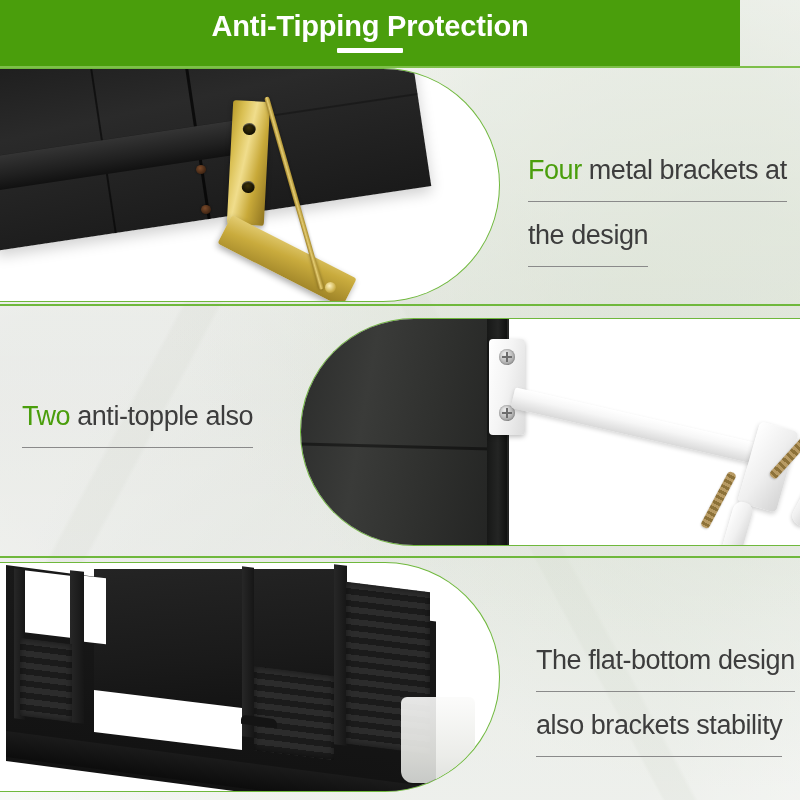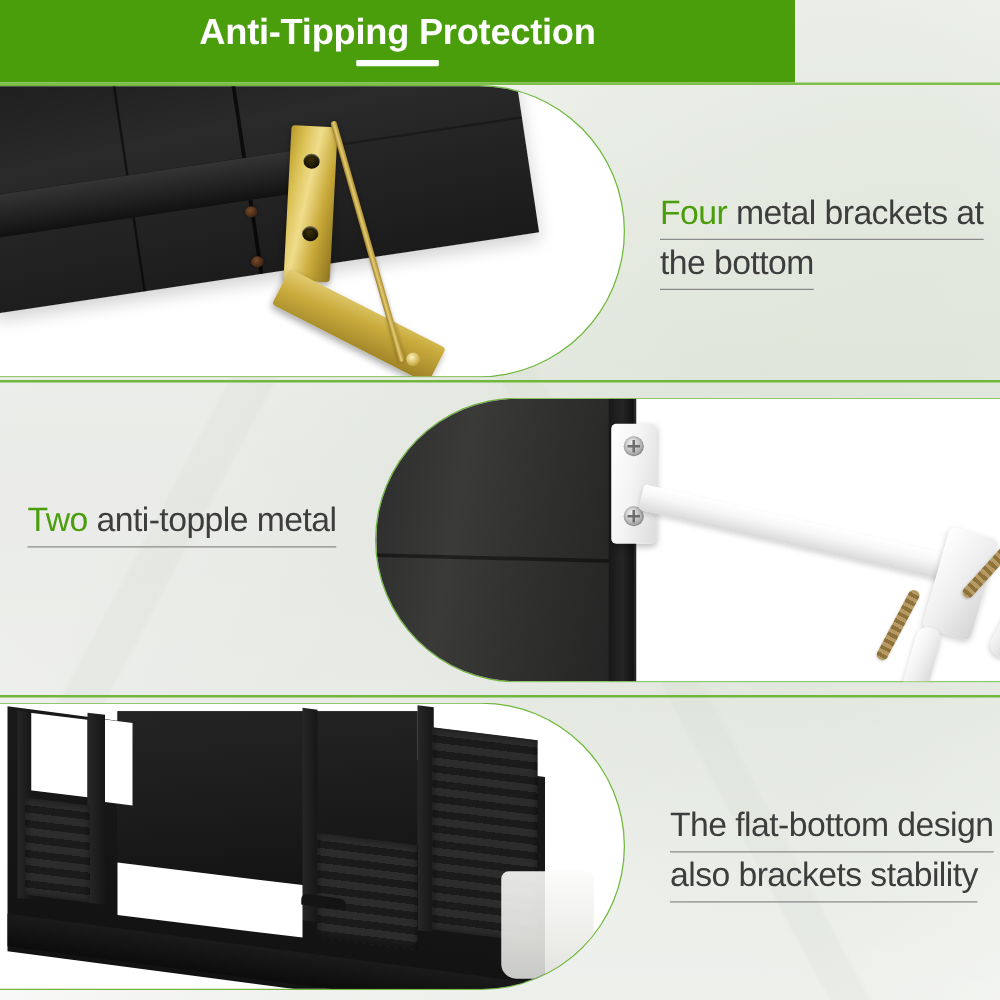"Anti-Tipping Protection" .header { width: 636px -> 740px }
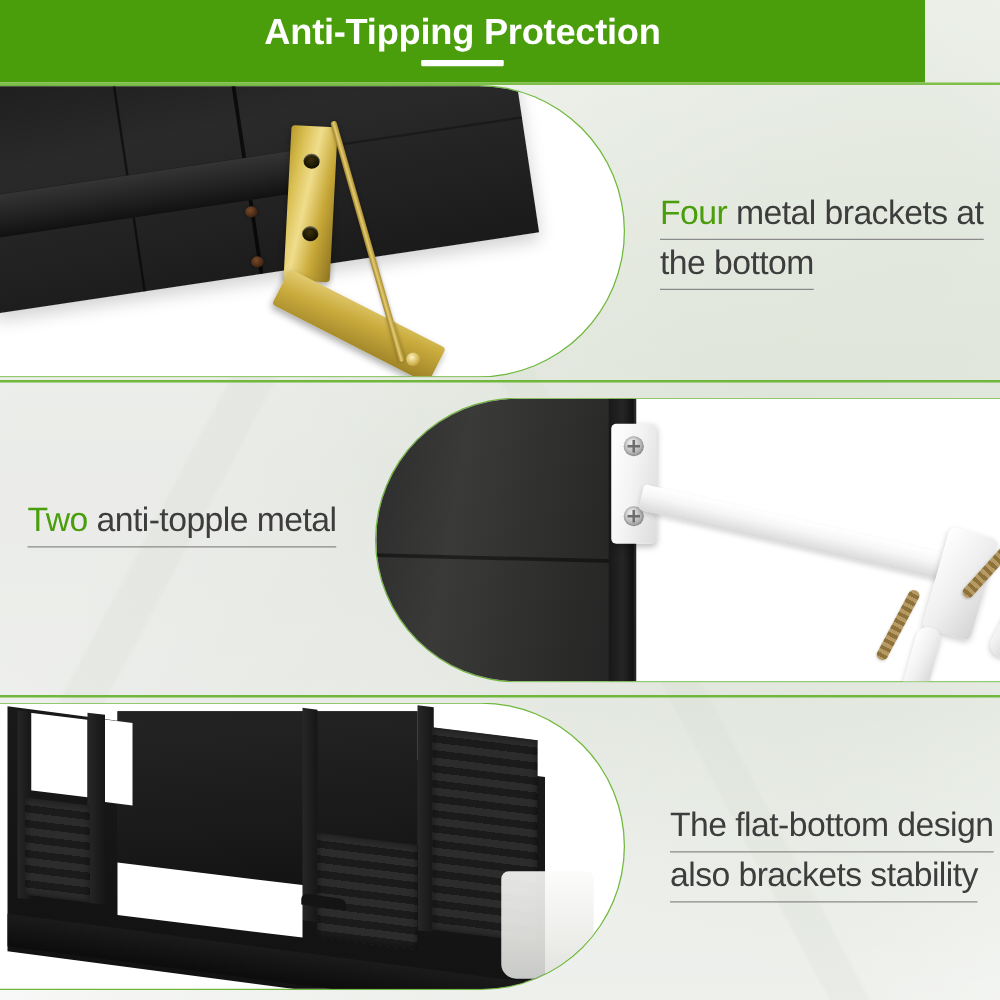"Four metal brackets at" .caption .line { margin-bottom: 0 -> 15px; padding-bottom: 3px -> 13px }
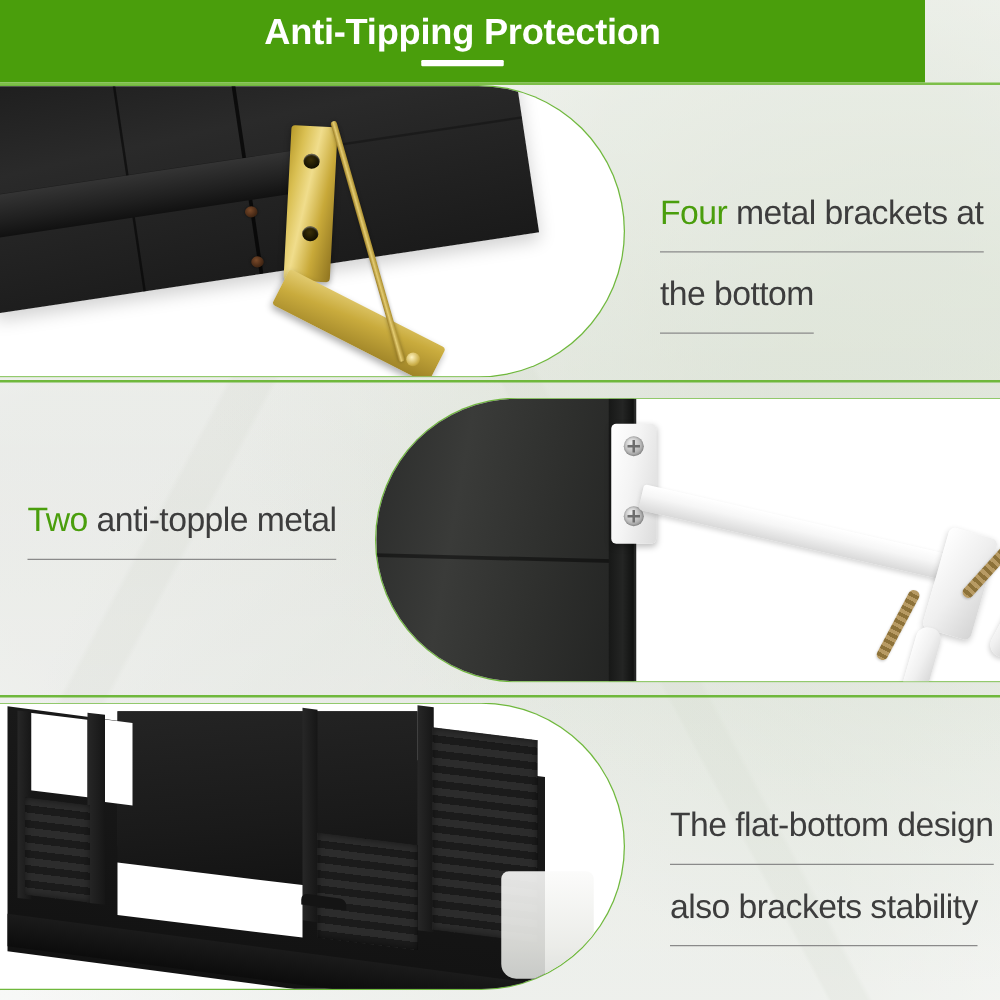"the bottom" span.line { text: bottom -> design }
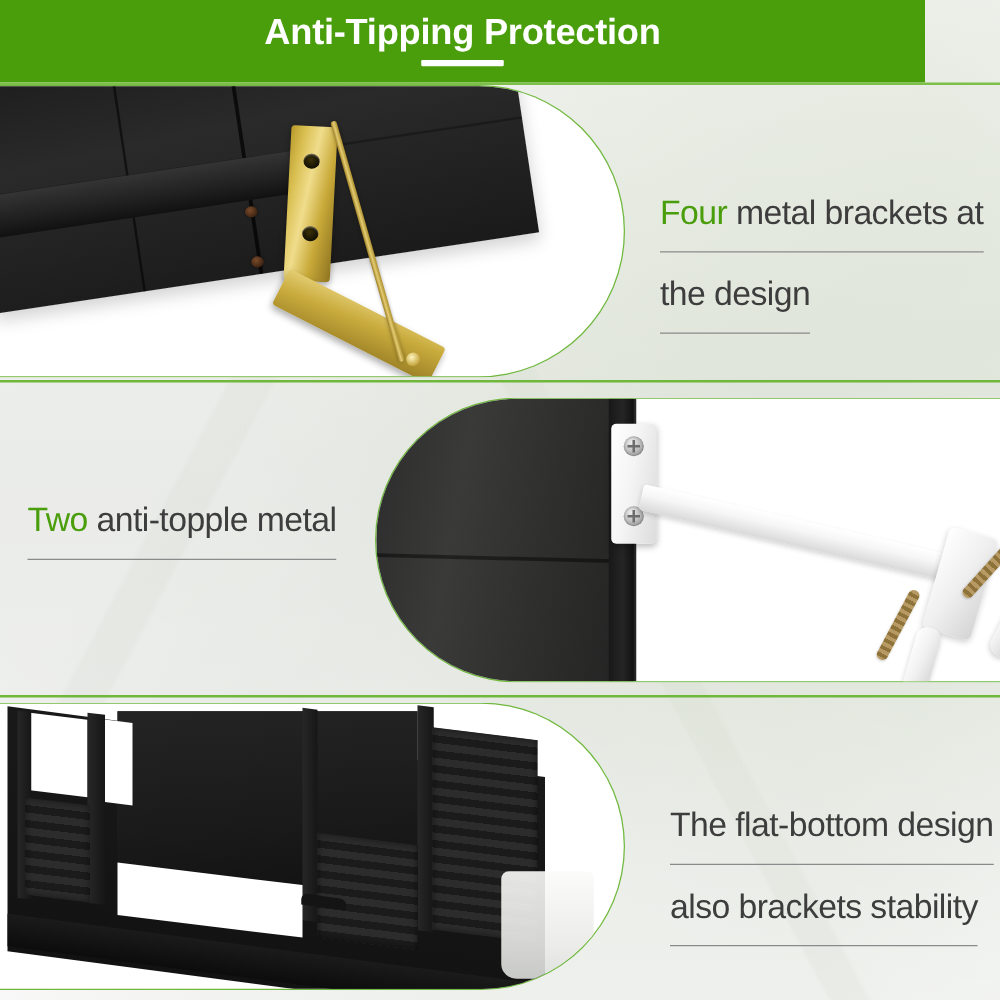"anti-topple metal" span { text: metal -> also }
